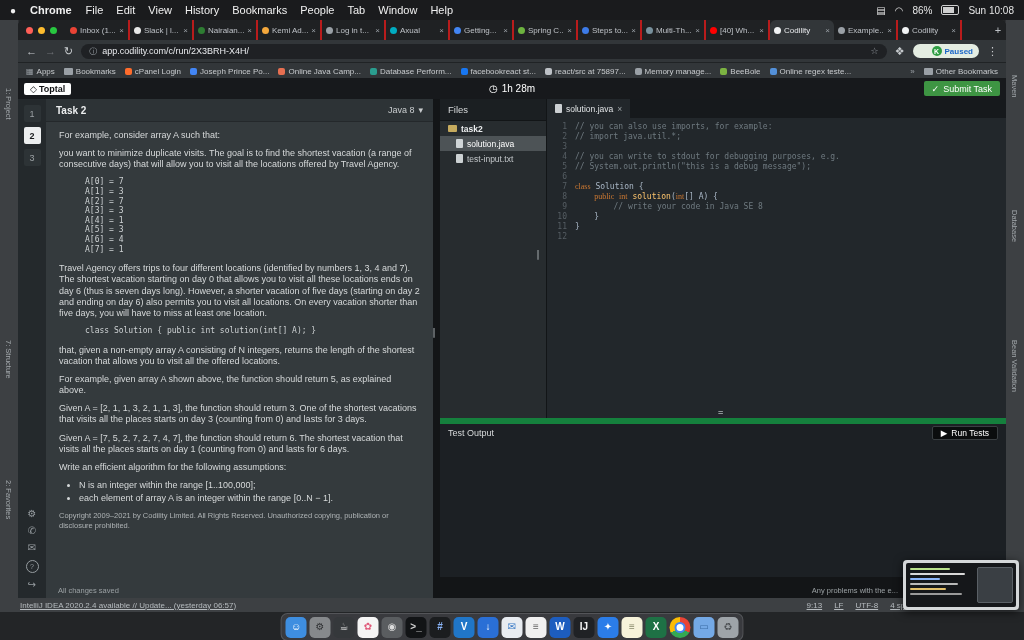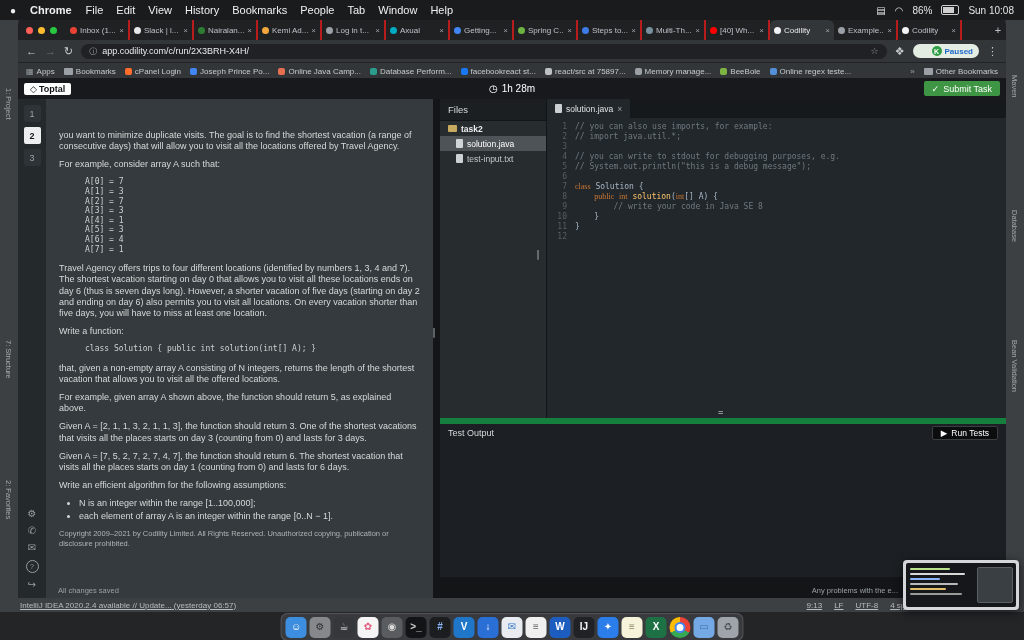"Task 2" div { html: none -> <div> <span>Task 2</span> <div> <span>Java 8</span> <span>▾</span> </div> </div> }
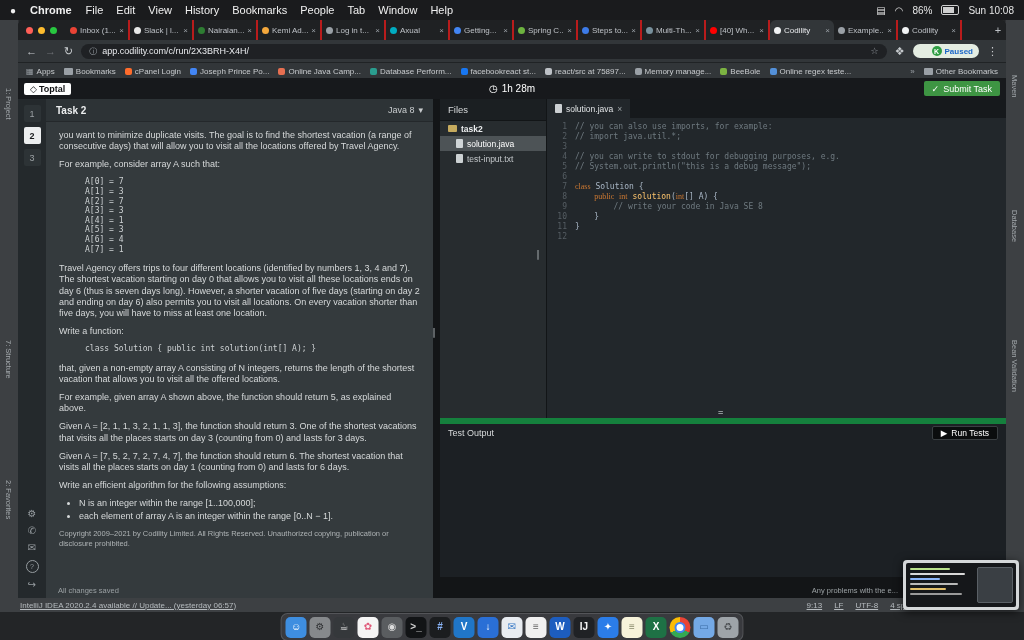"you want to minimize duplicate" p { order: before "For example, consider array A" -> after "For example, consider array A" }
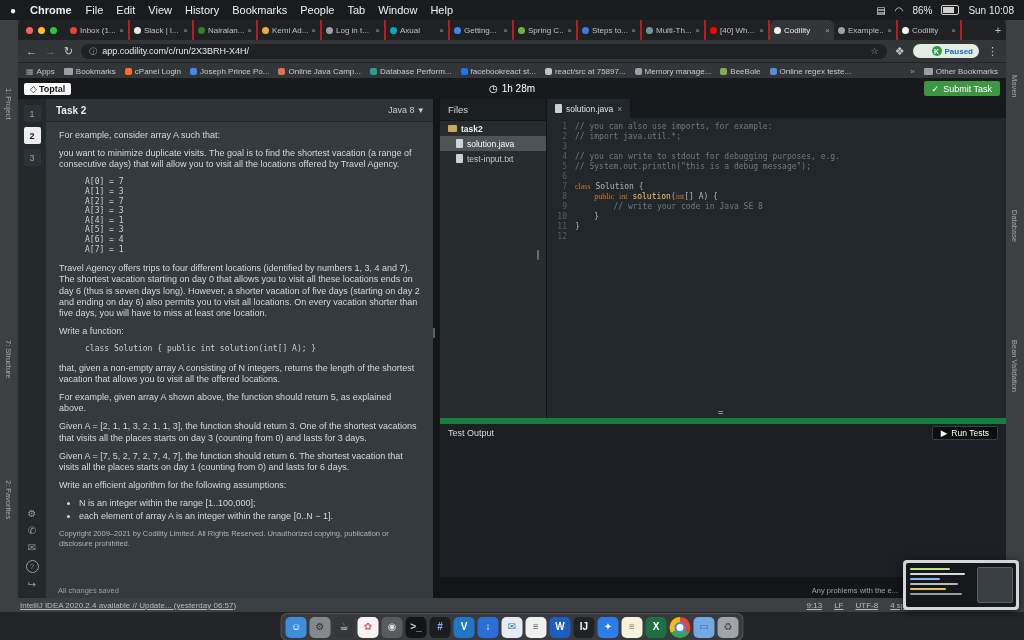"Write a function:" p { html: <p>Write a function:</p> -> none }
